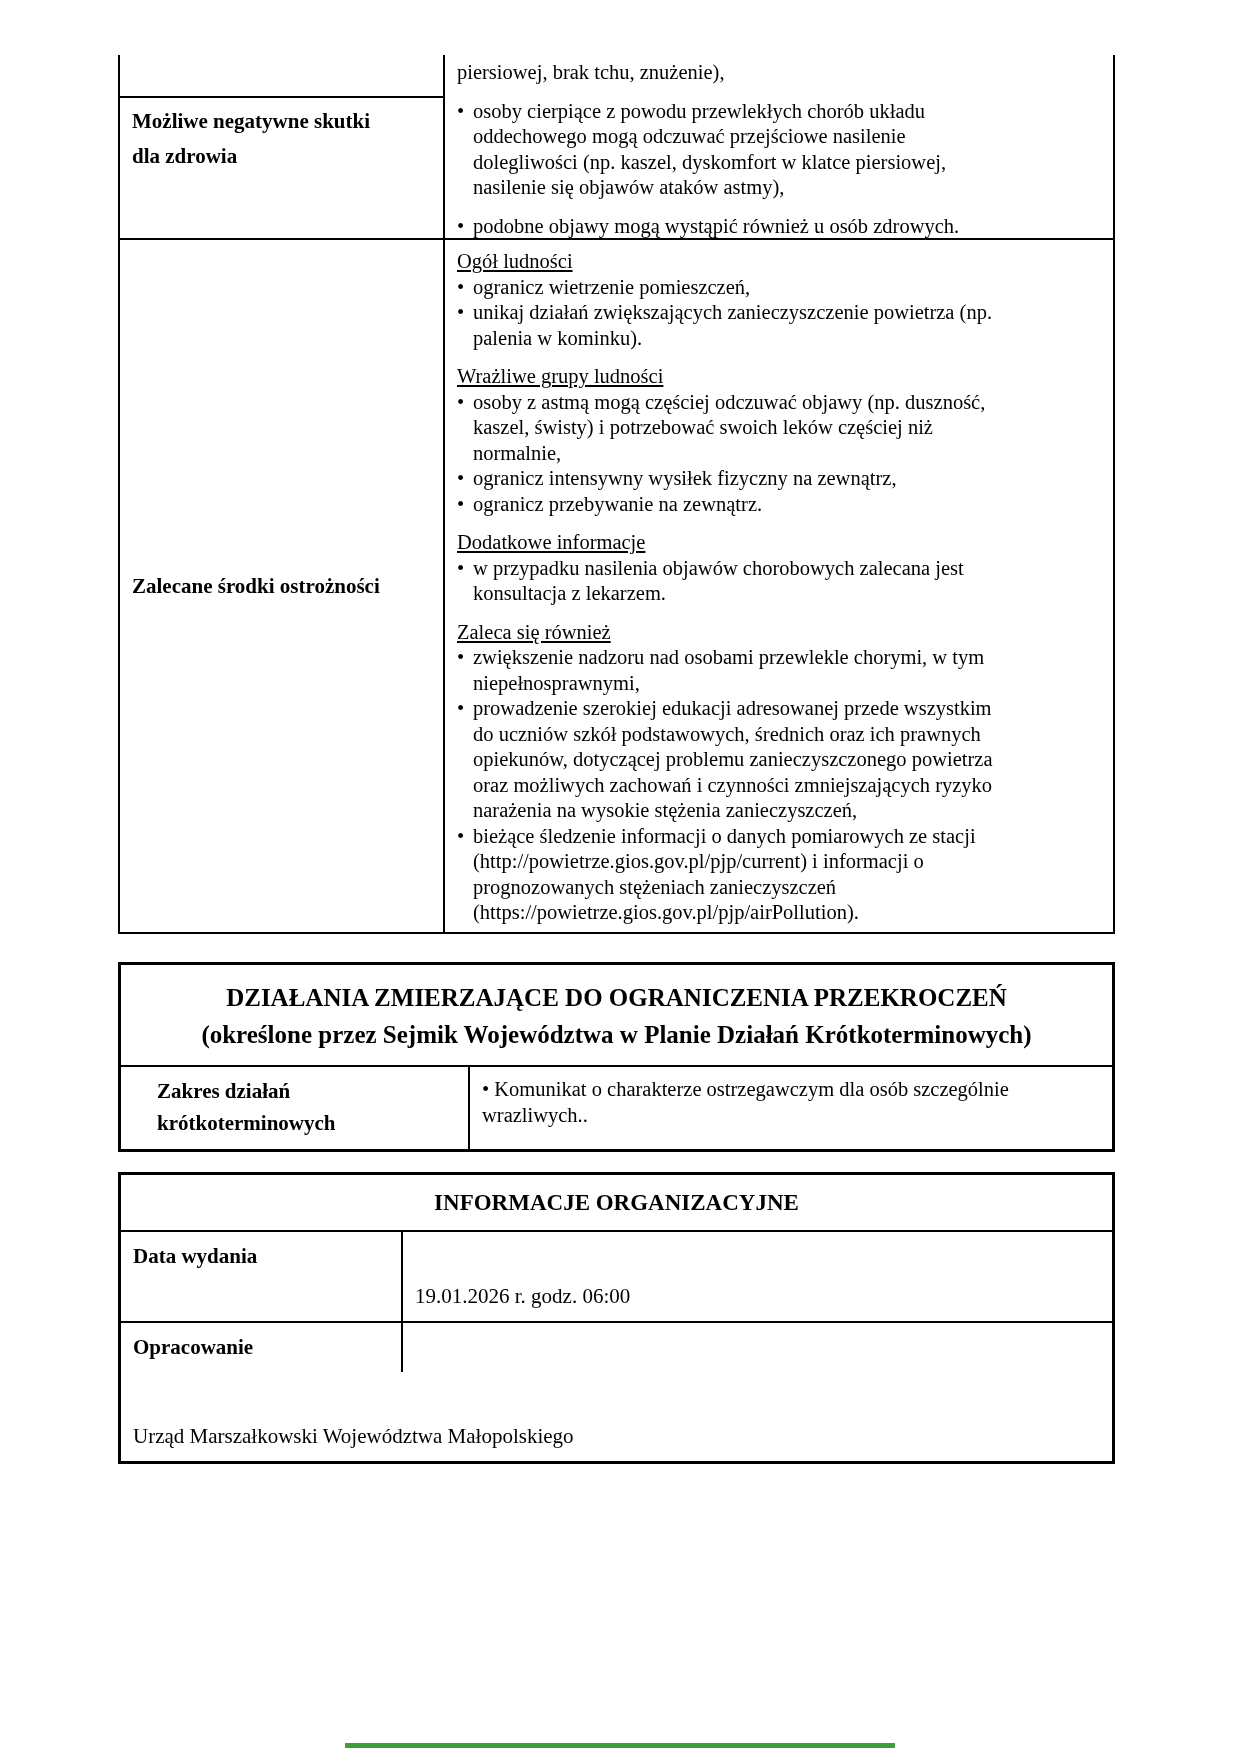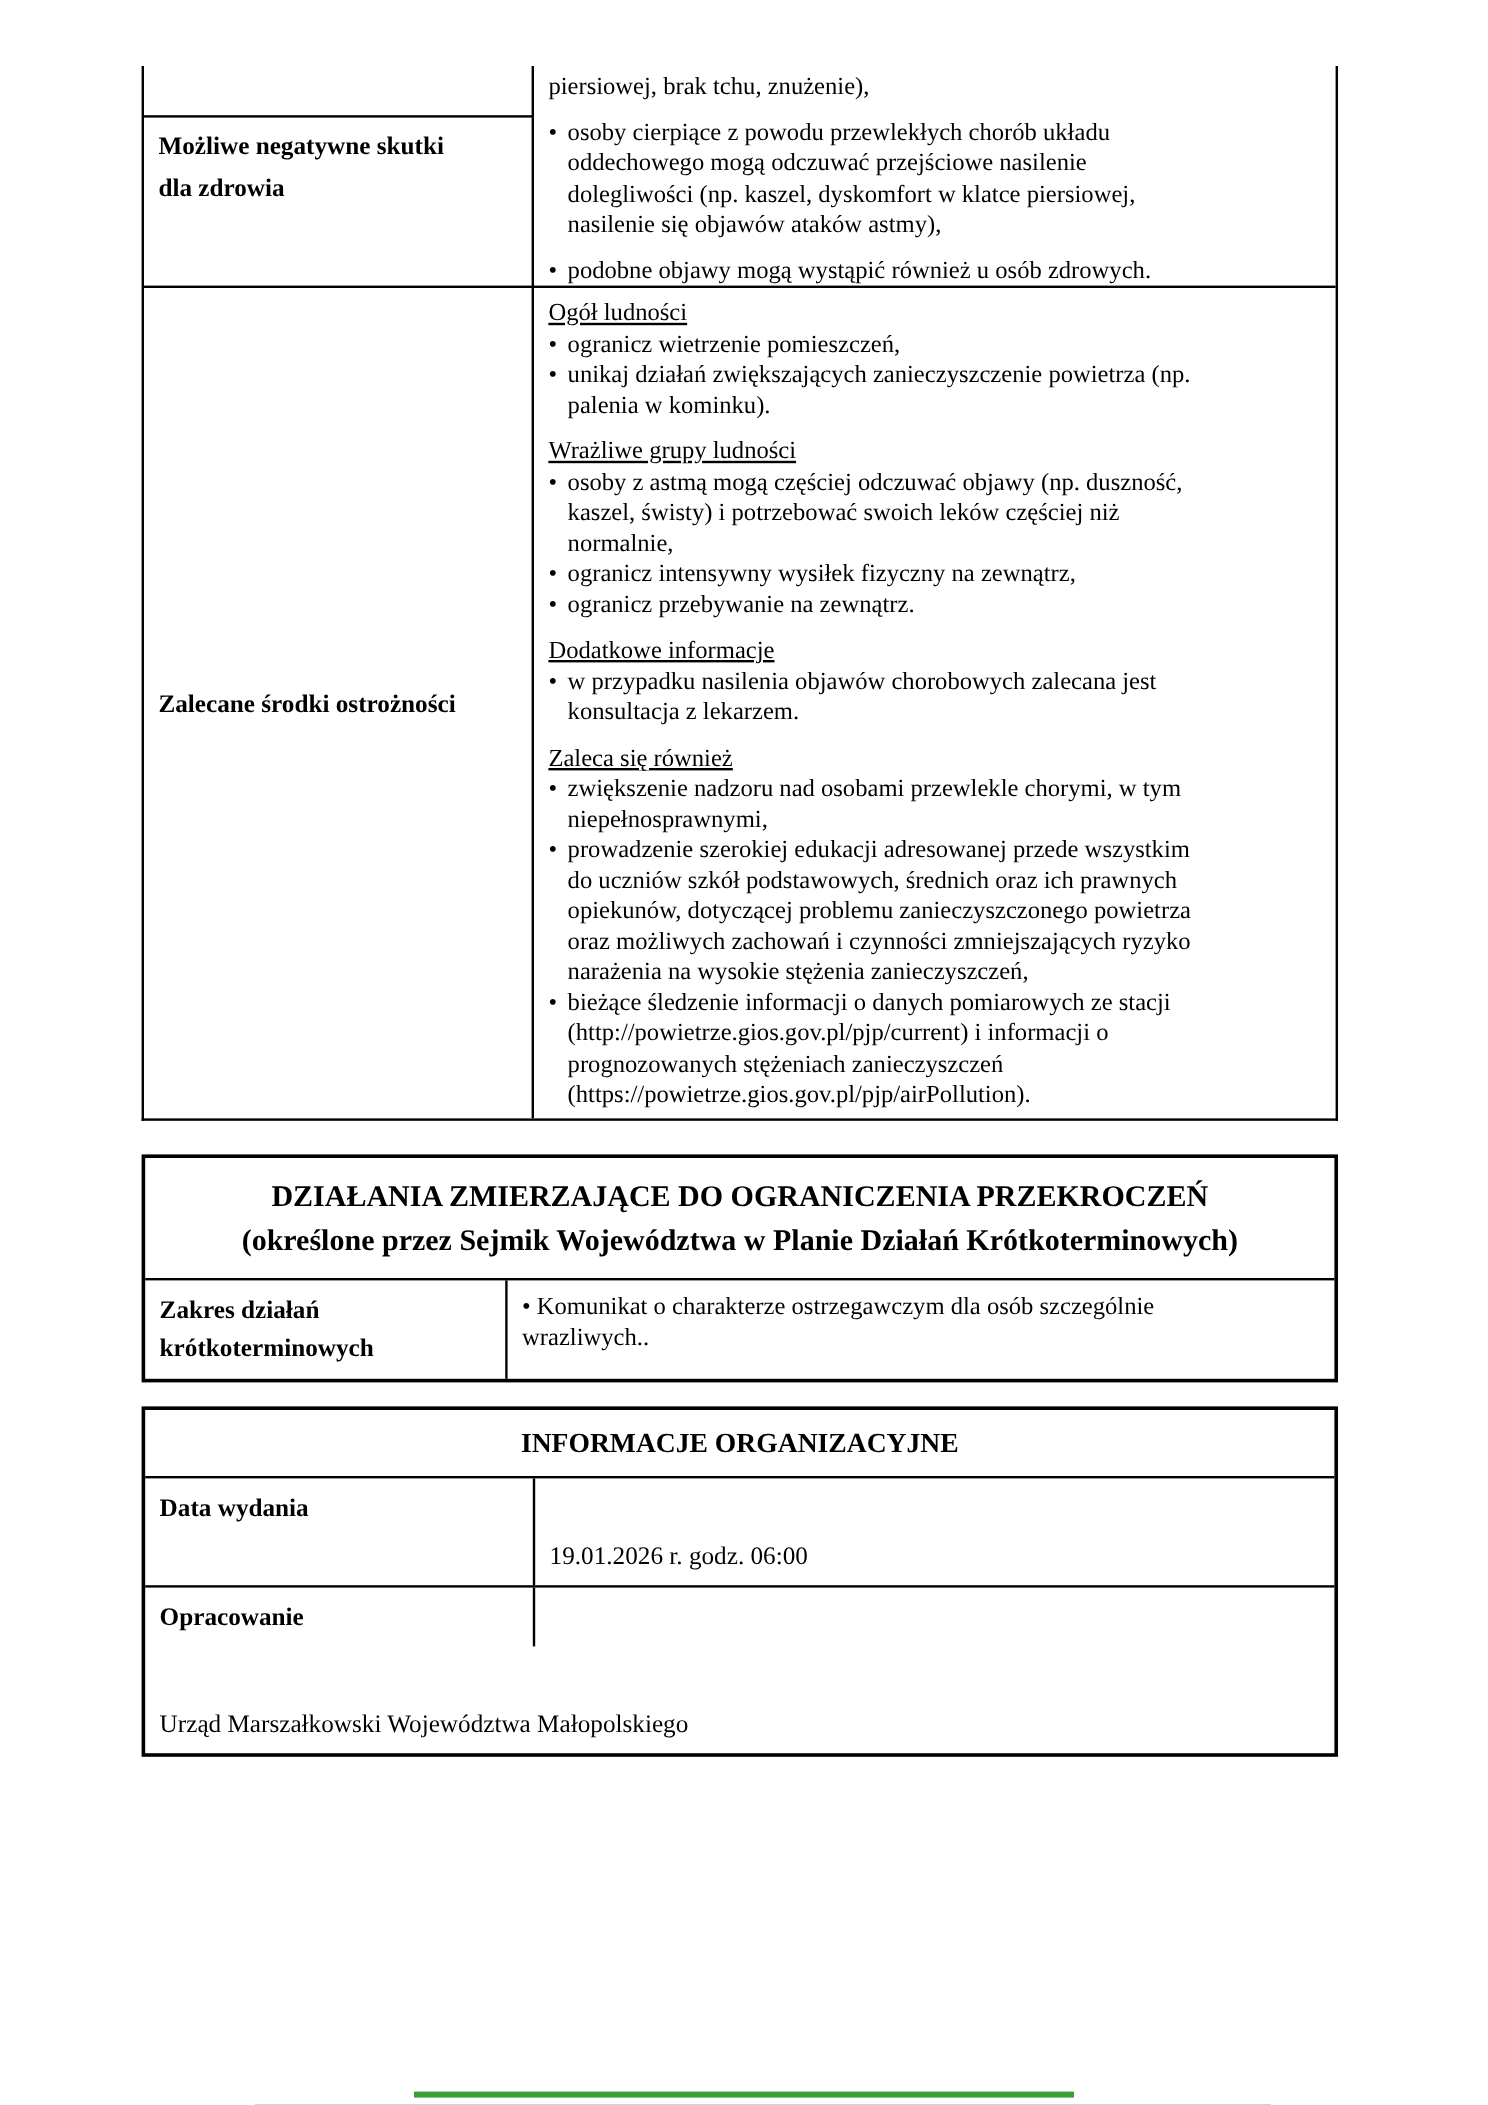"Zakres działań" .t2-label { margin-left: none -> 24px; width: 302px -> 325px }
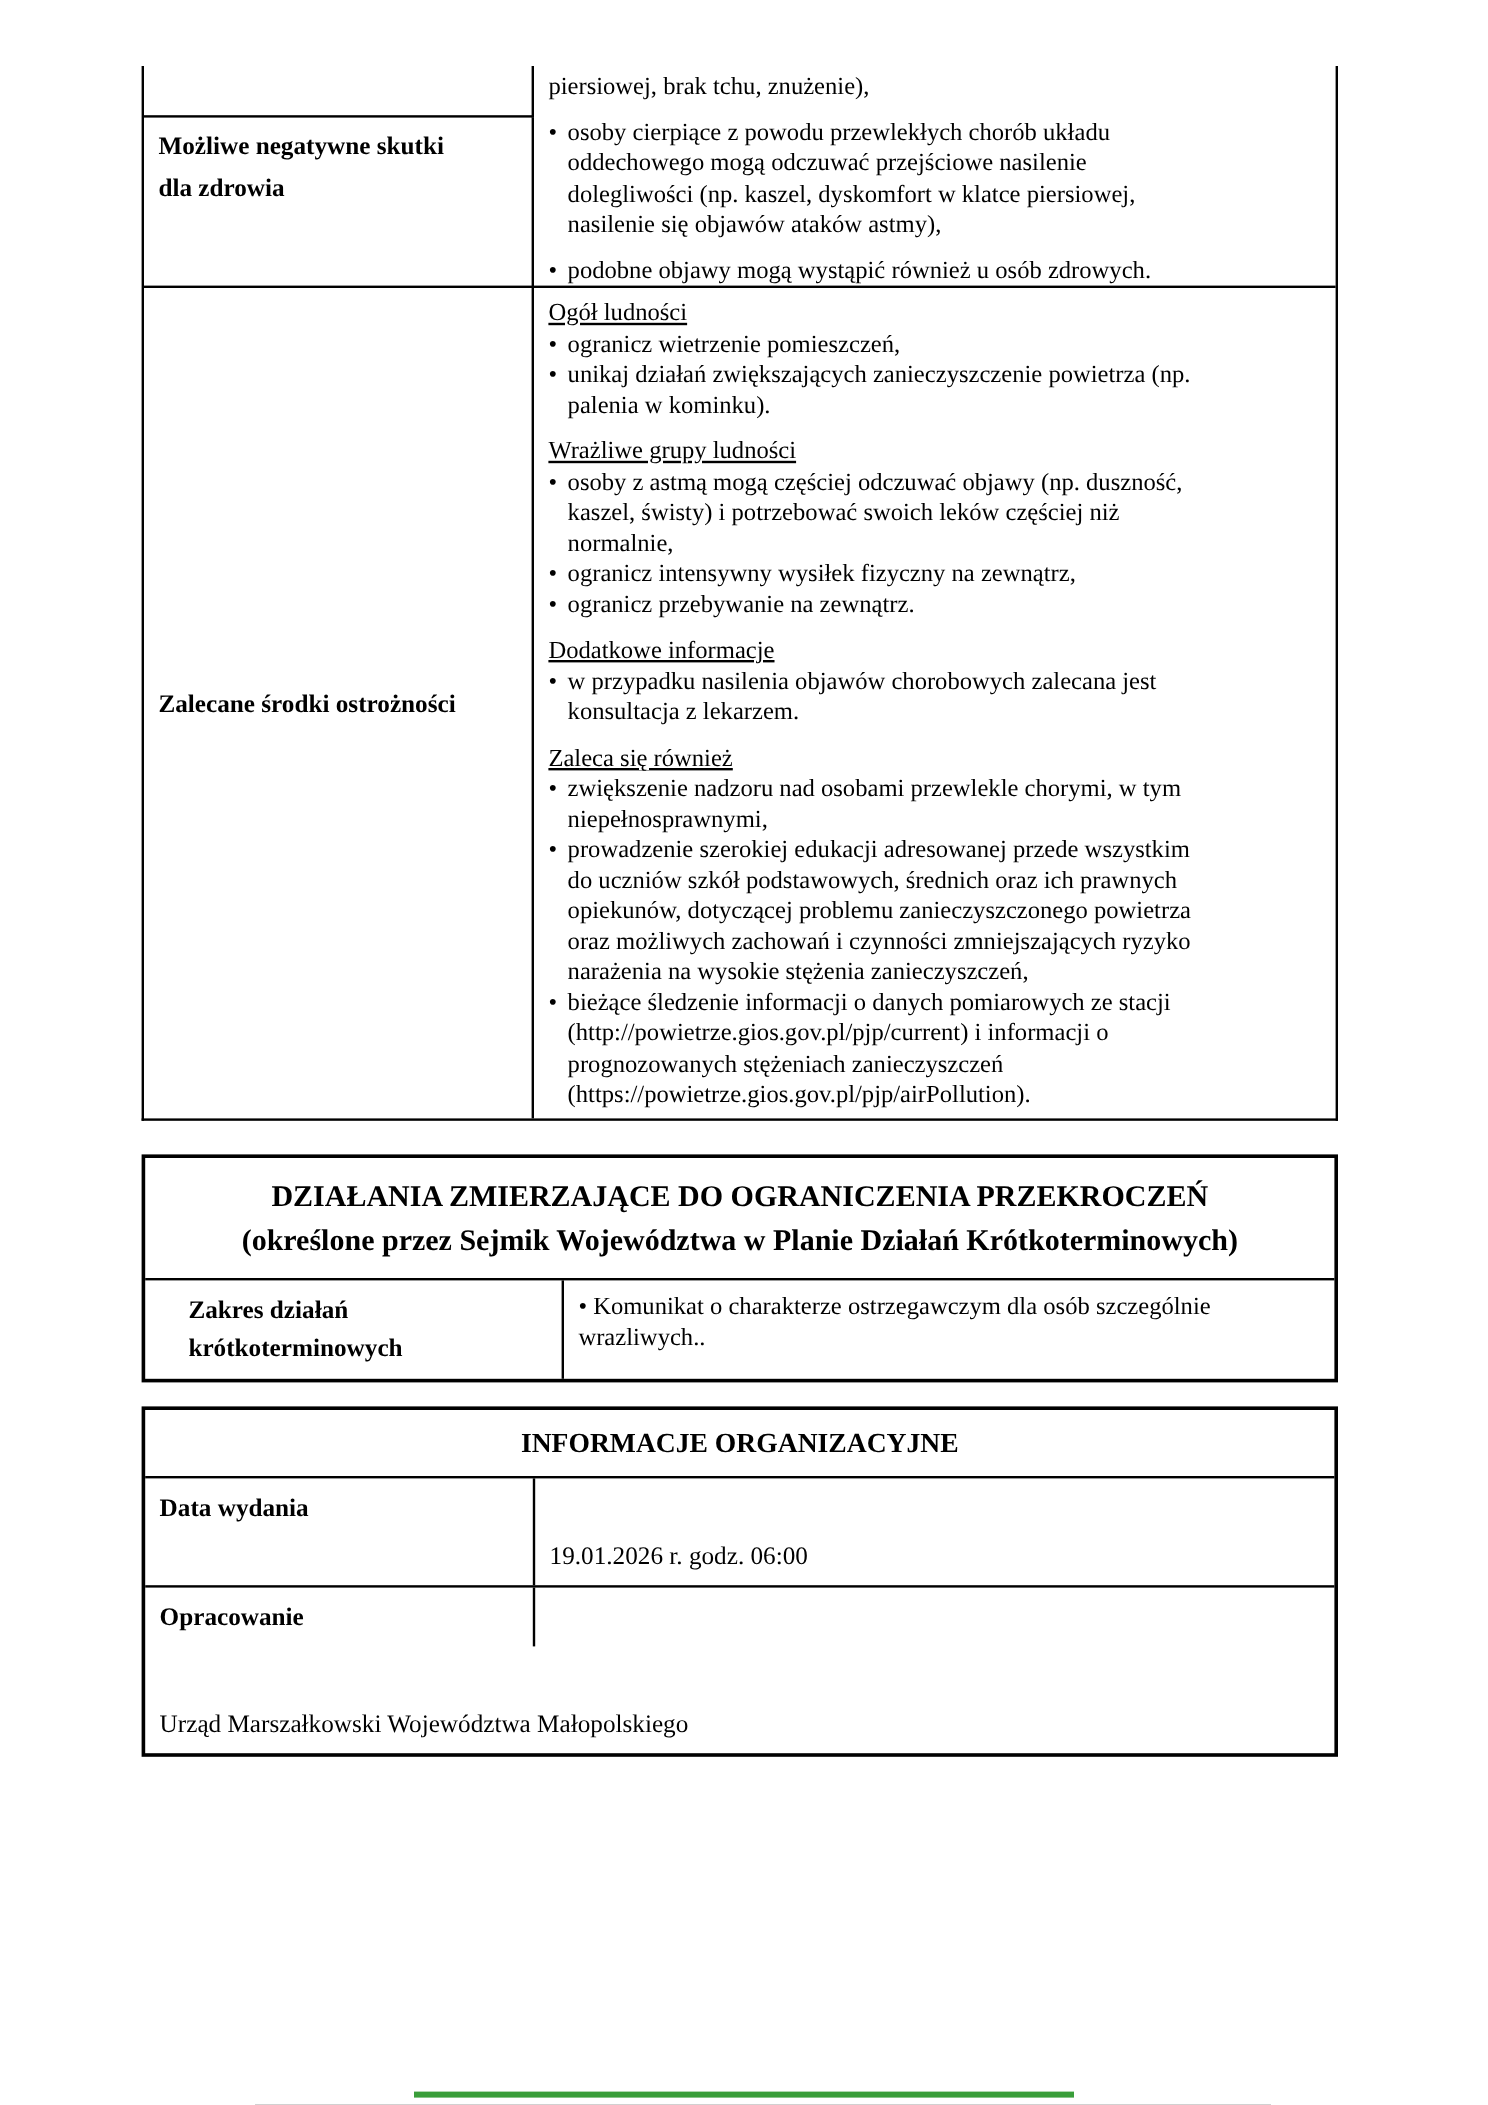"Data wydania" .t3-label { width: 325px -> 282px }
